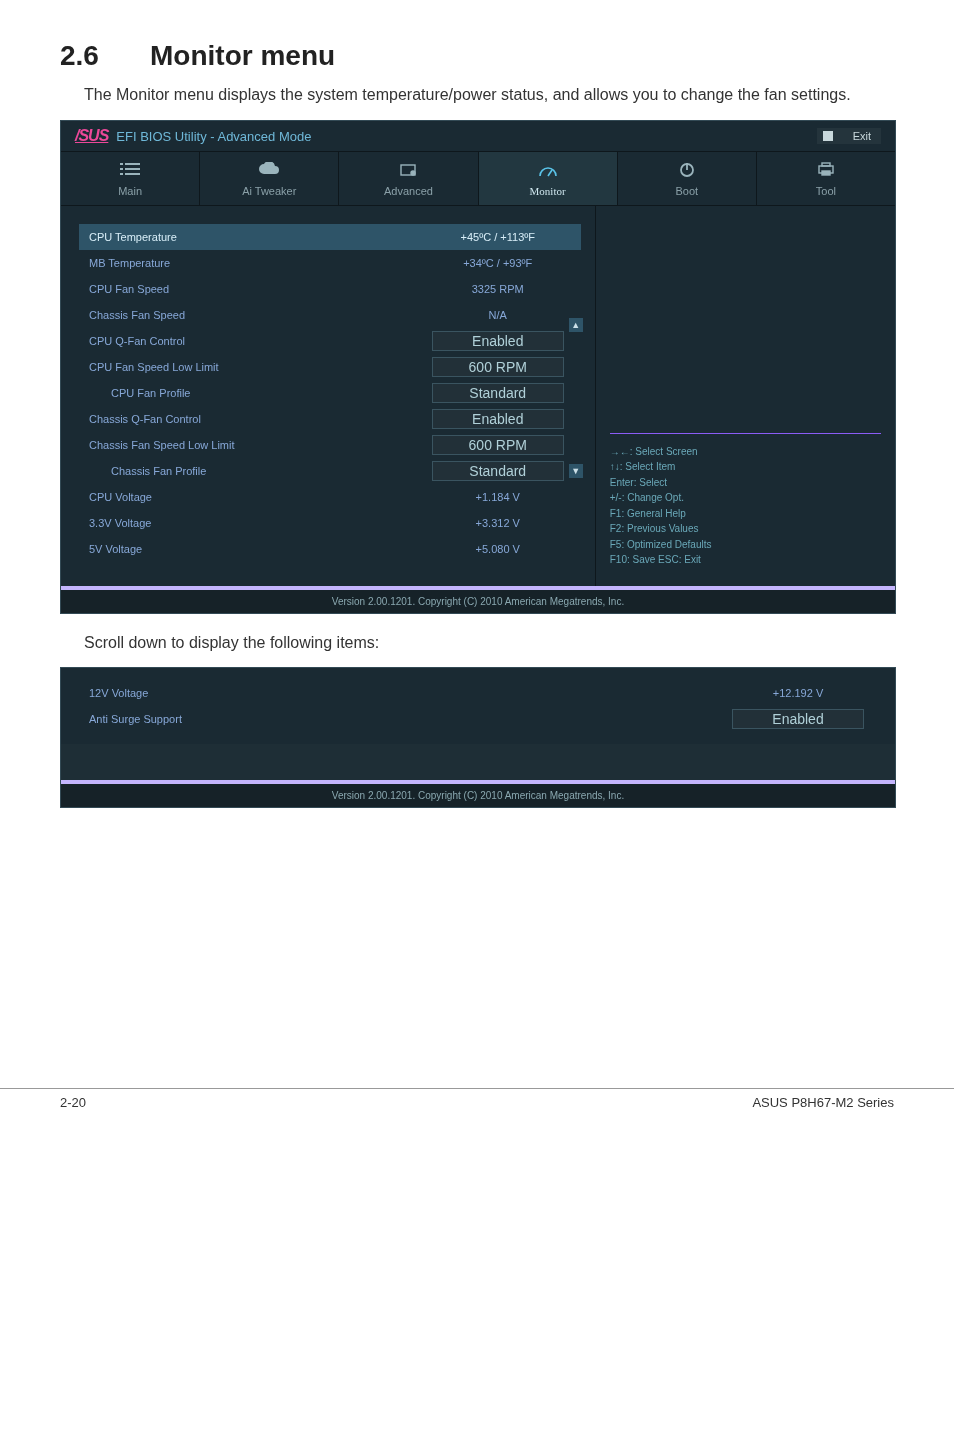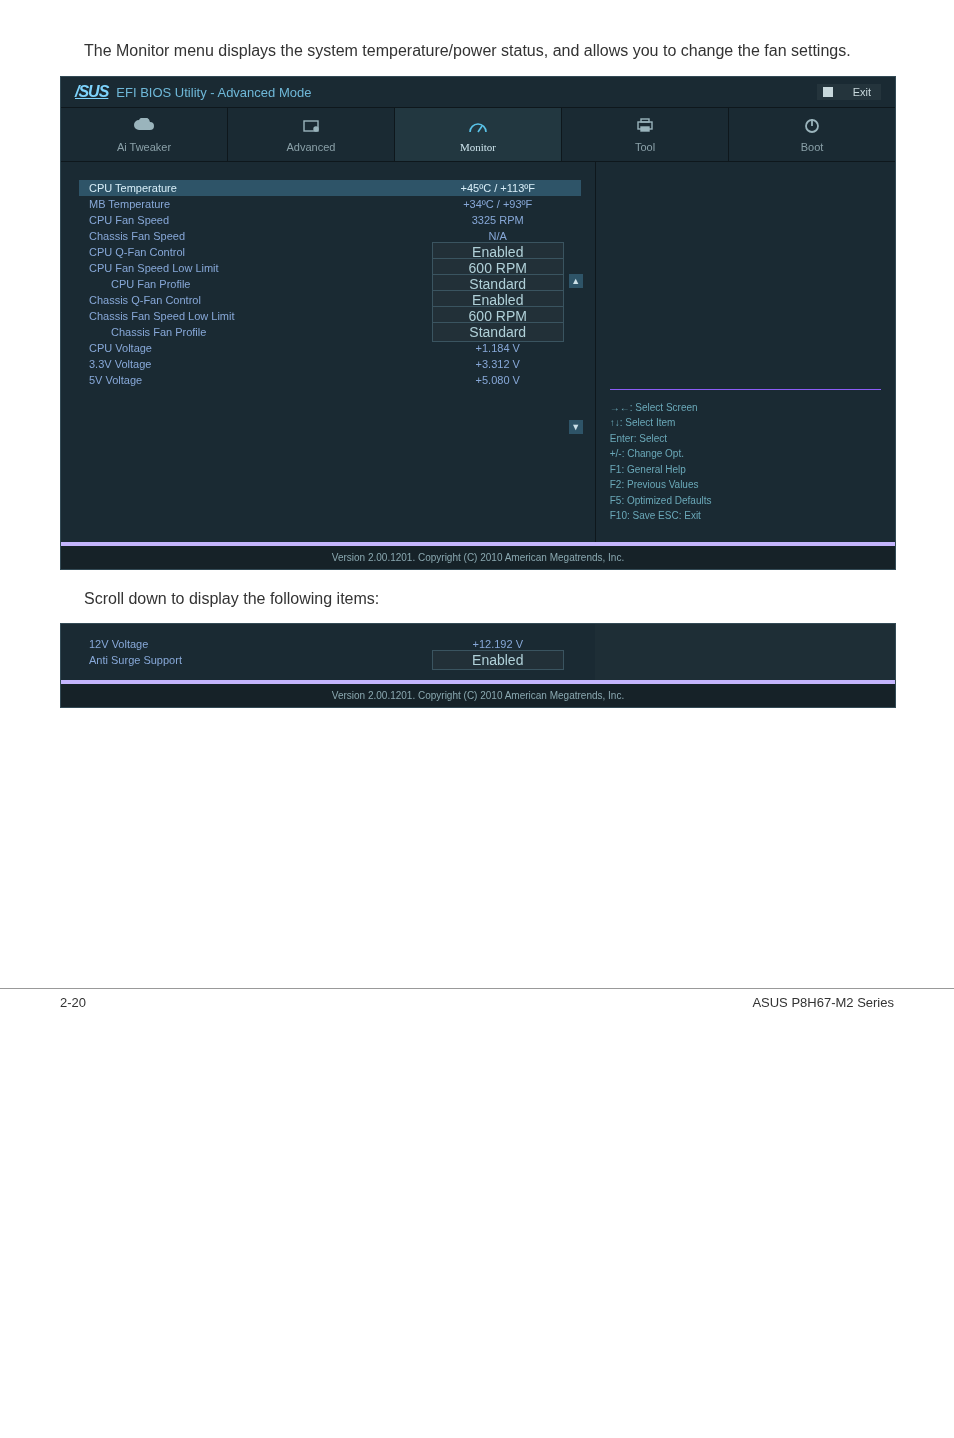"2.6 Monitor menu" div.heading { html: none -> <div> <span>2.6</span><span>Monitor menu</span> </div> }
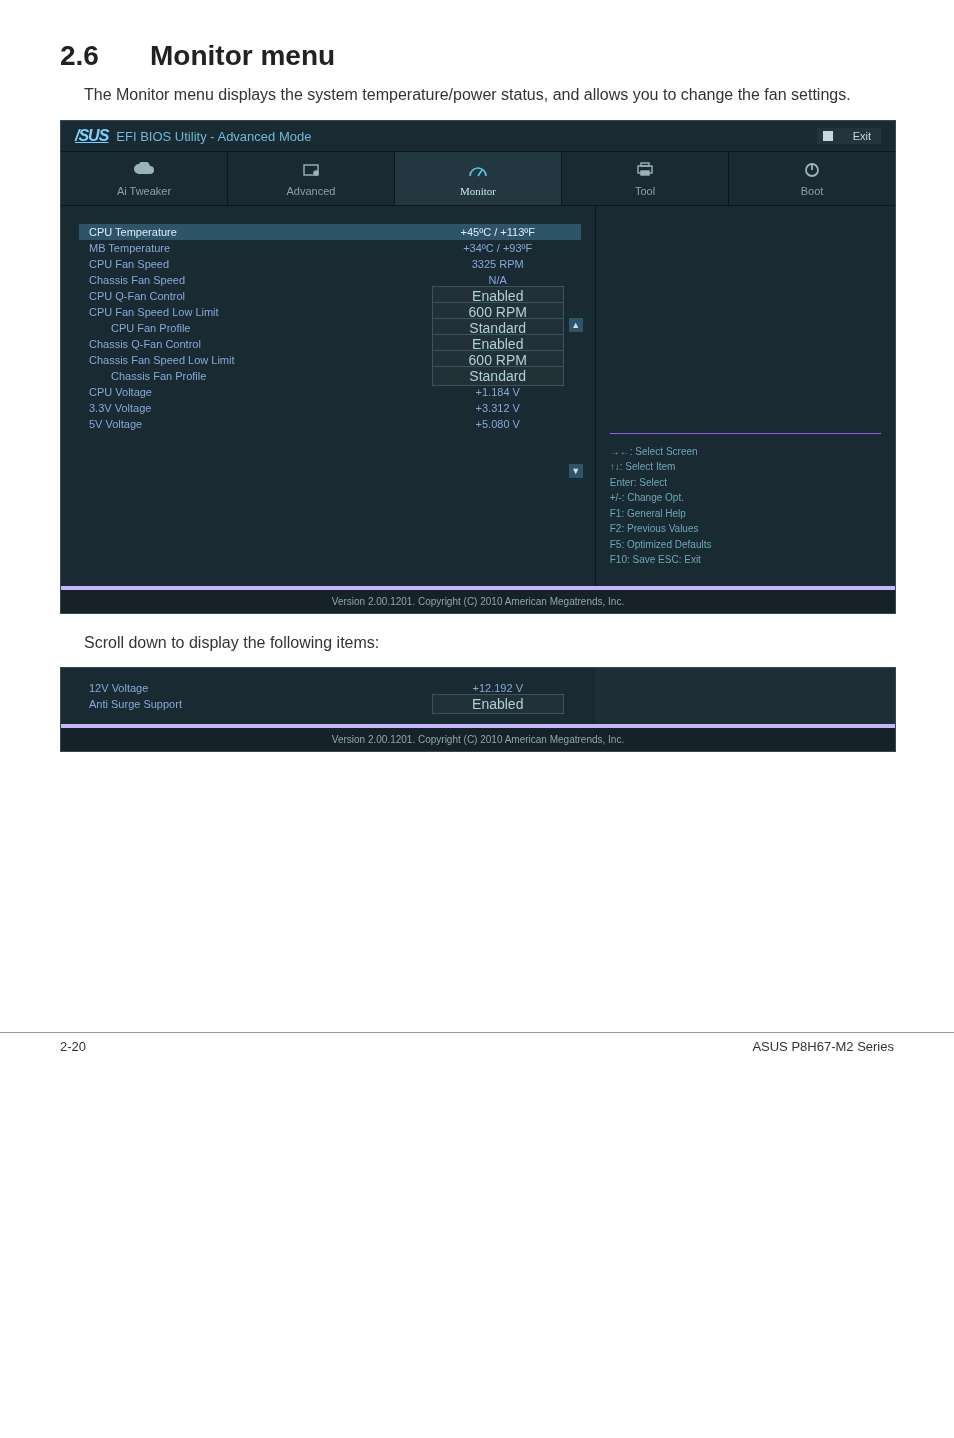"/SUS" .asus-logo { color: #7dd3fc -> #ec4899 }
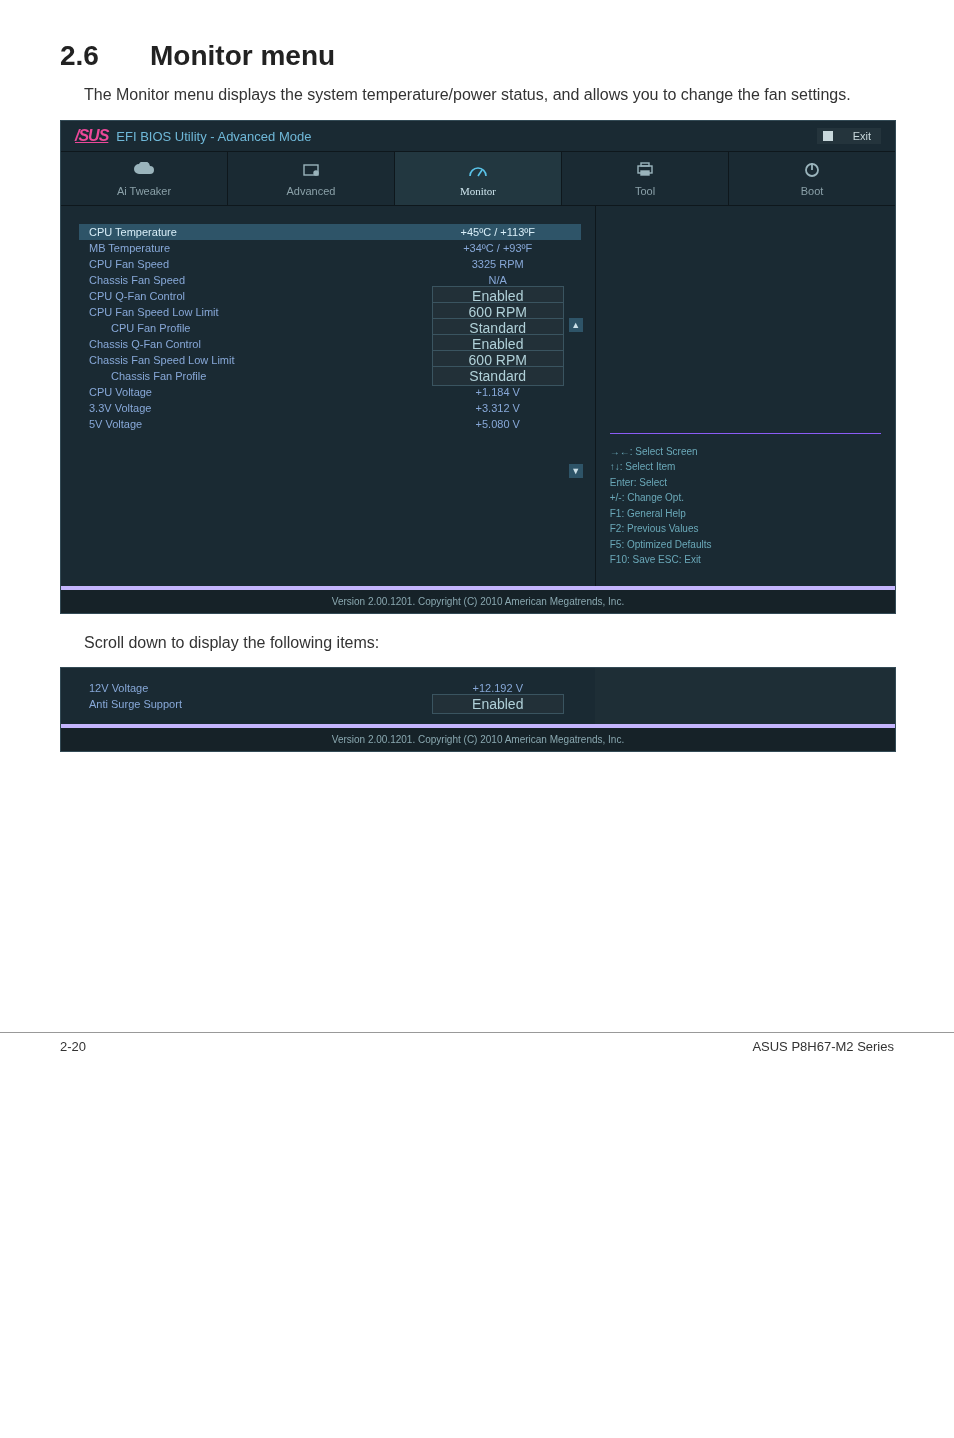"Main" div.tab { html: none -> <div> <span> <svg> <rect></rect> <rect></rect> <rect></rect> <rect></rect> <rect></rect> <rect></rect> </svg> </span> <span>Main</span> </div> }
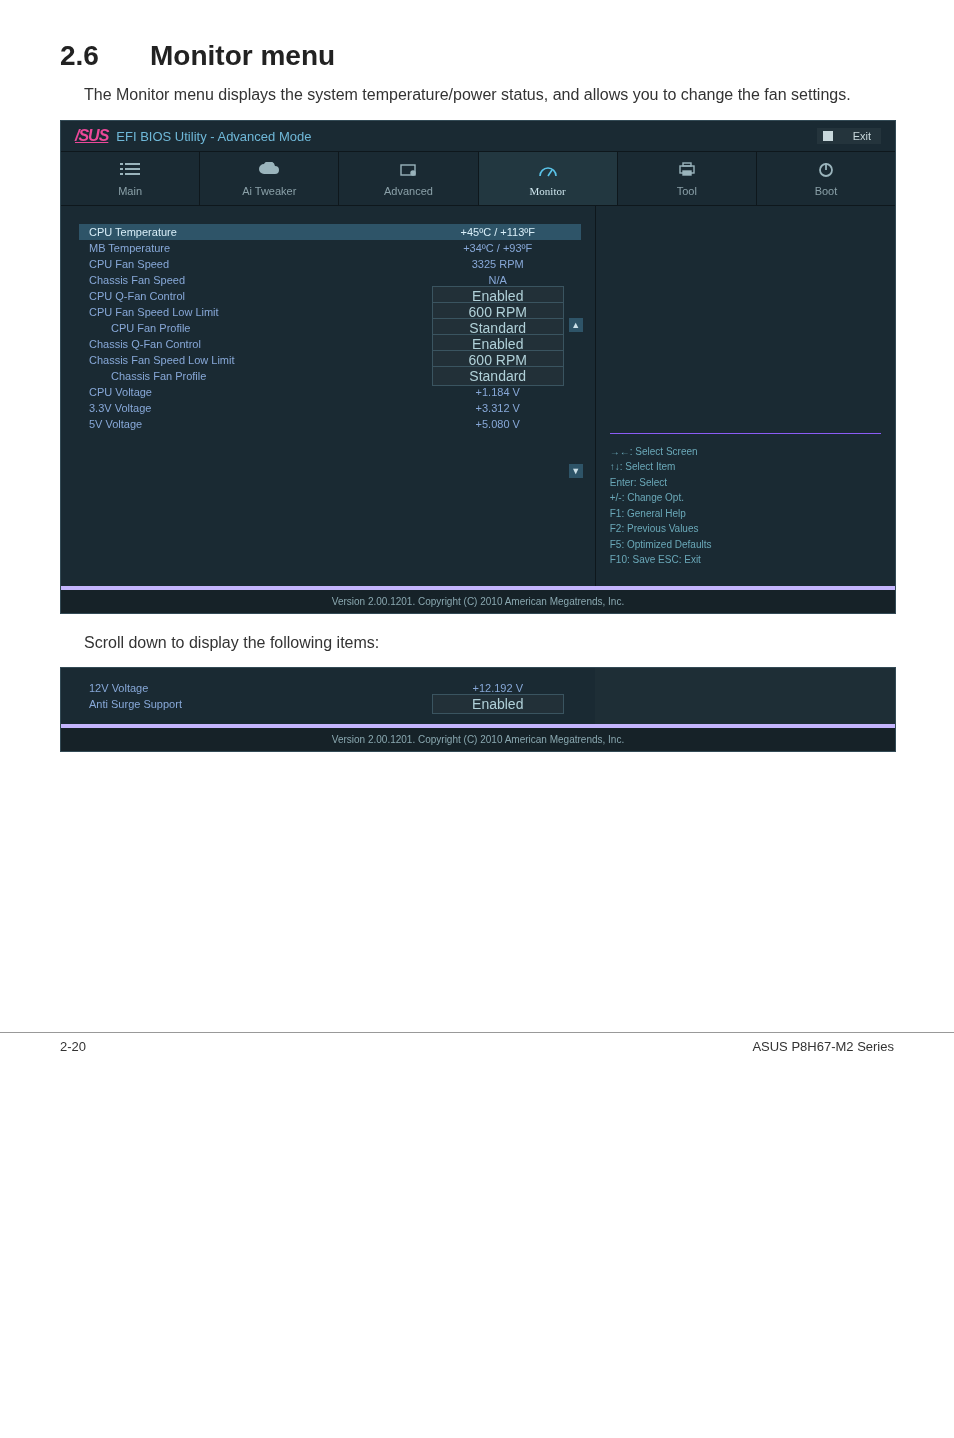"Tool" div.tab { order: before "Boot" -> after "Boot" }
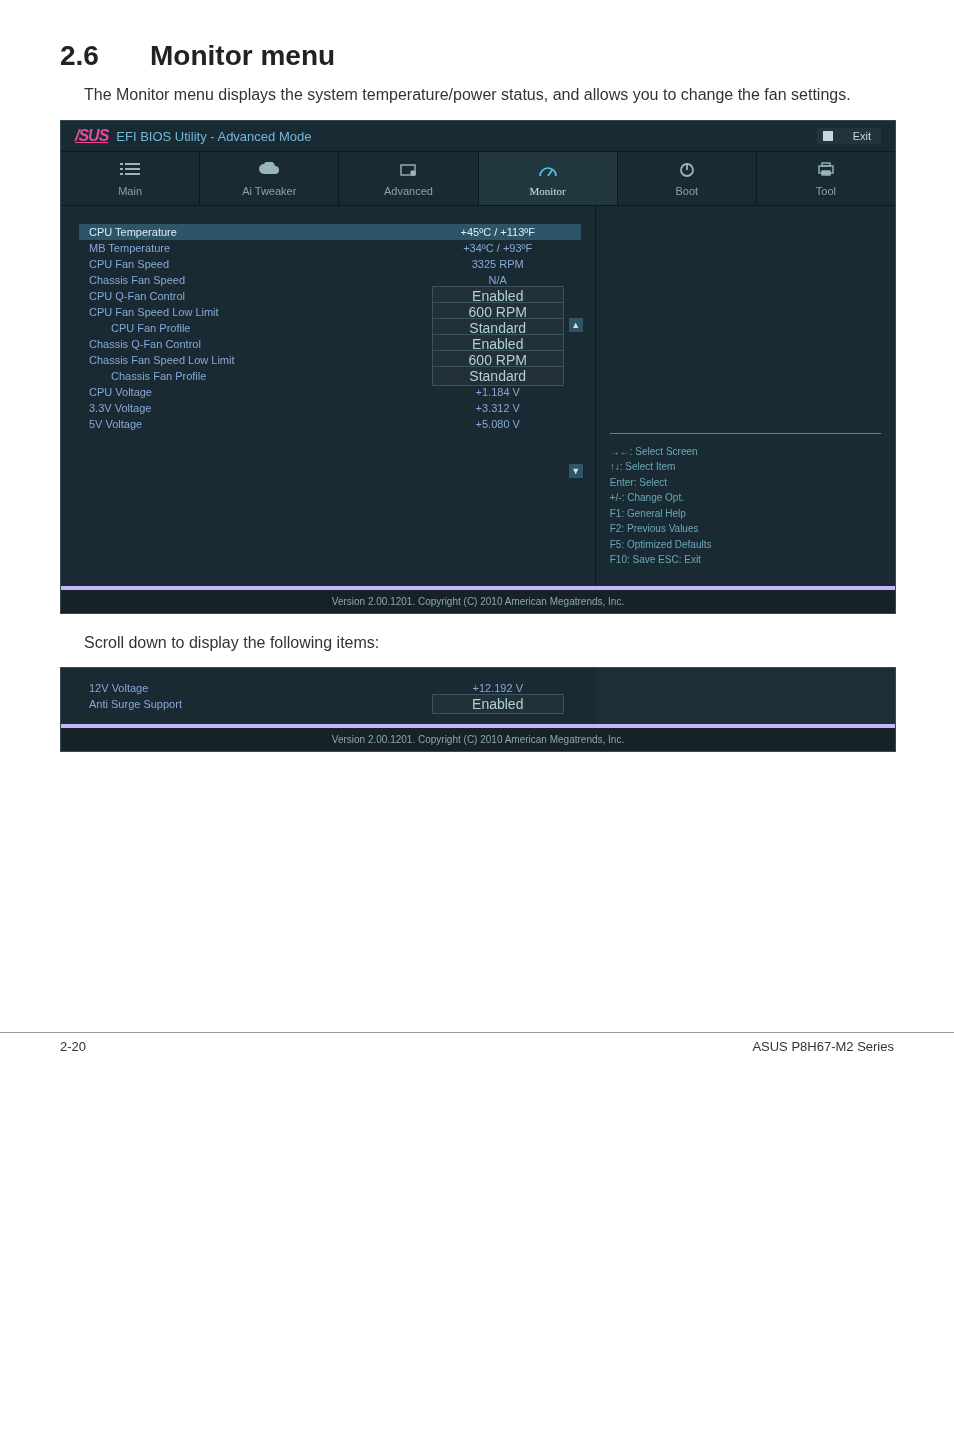"CPU Temperature" .row { height: 16px -> 26px }
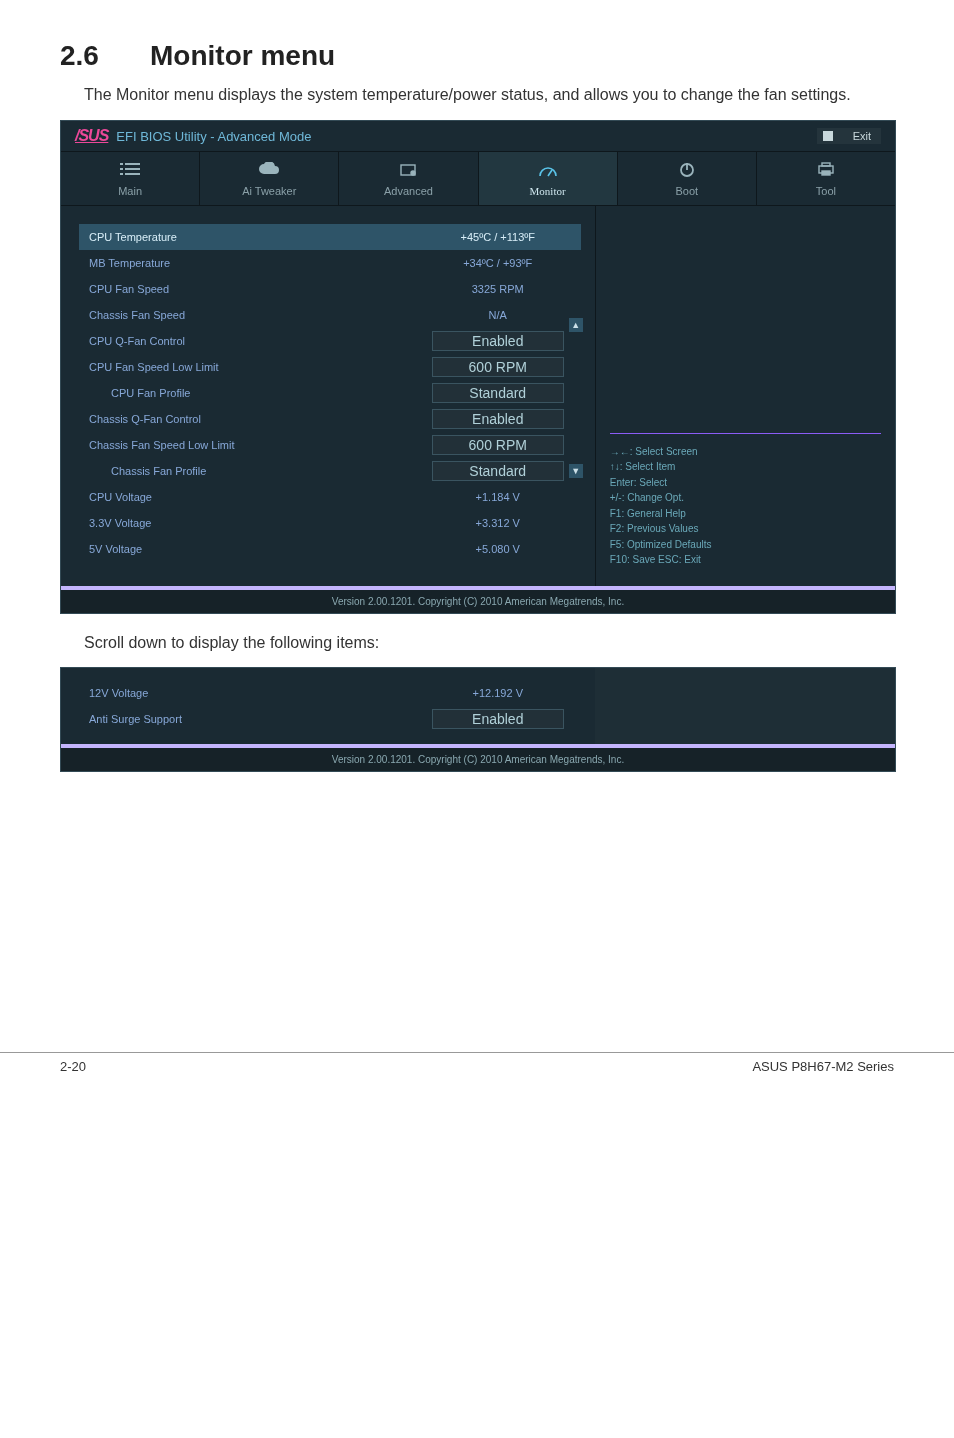"12V Voltage" .bios-window.short .bios-body { flex-direction: none -> column }
